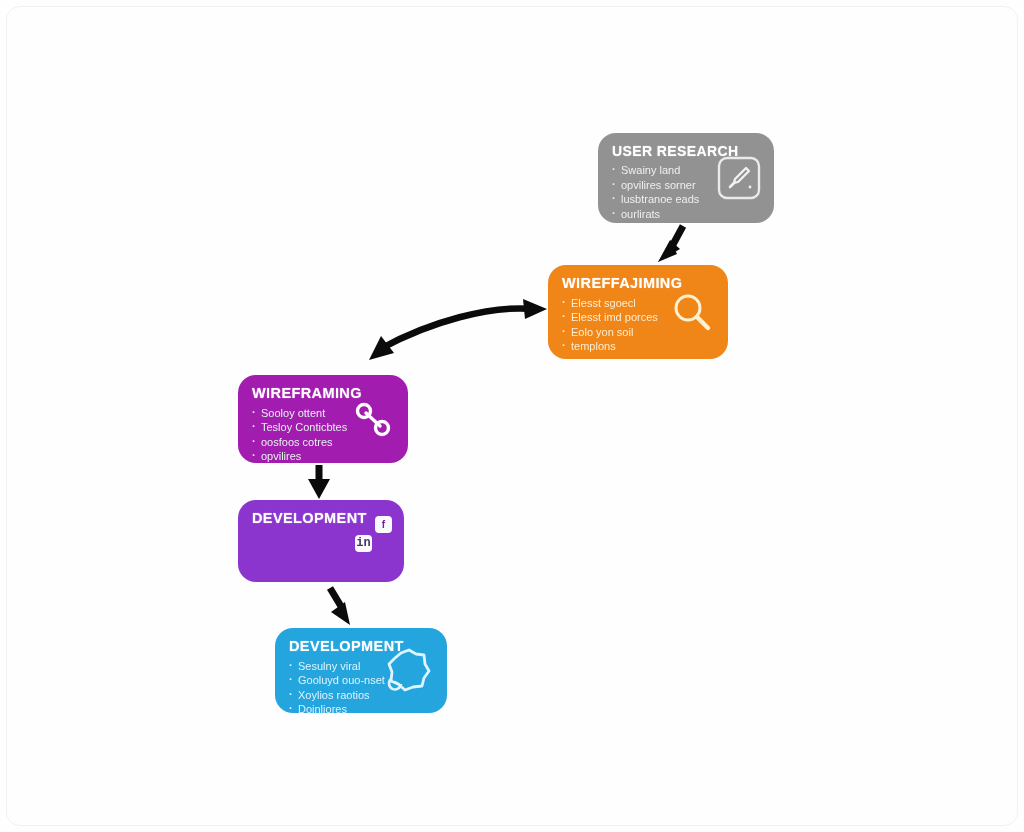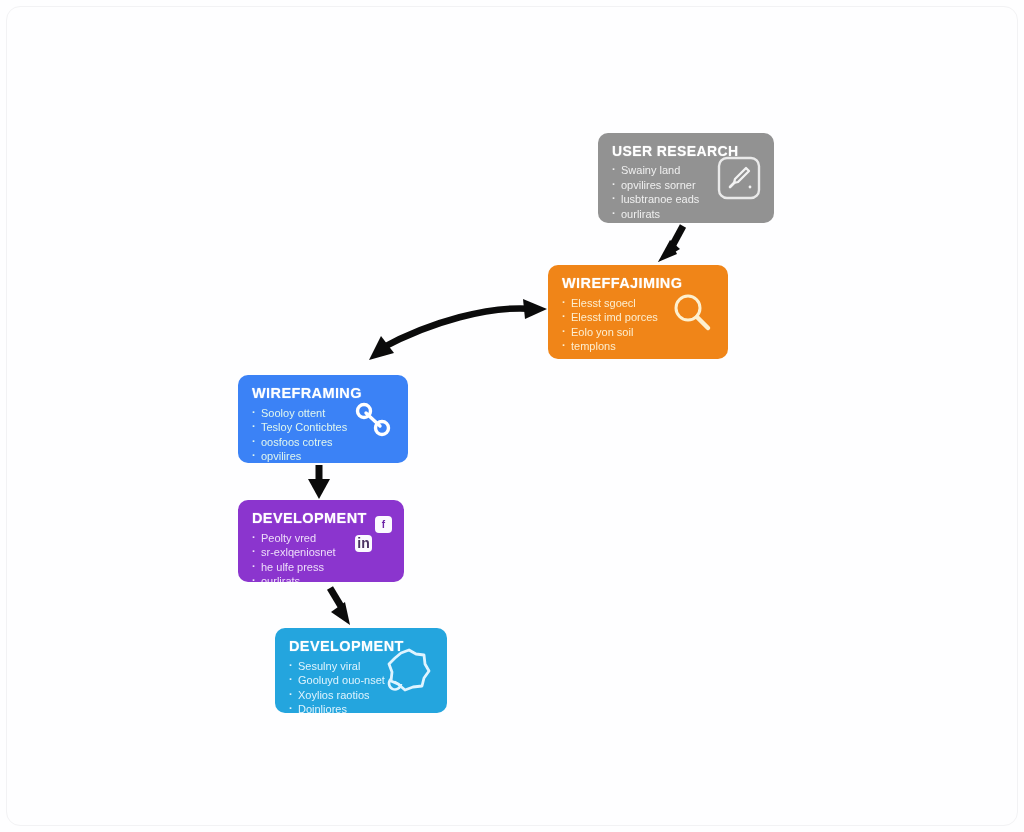"USER RESEARCH" .card { border-radius: 10px -> 18px }
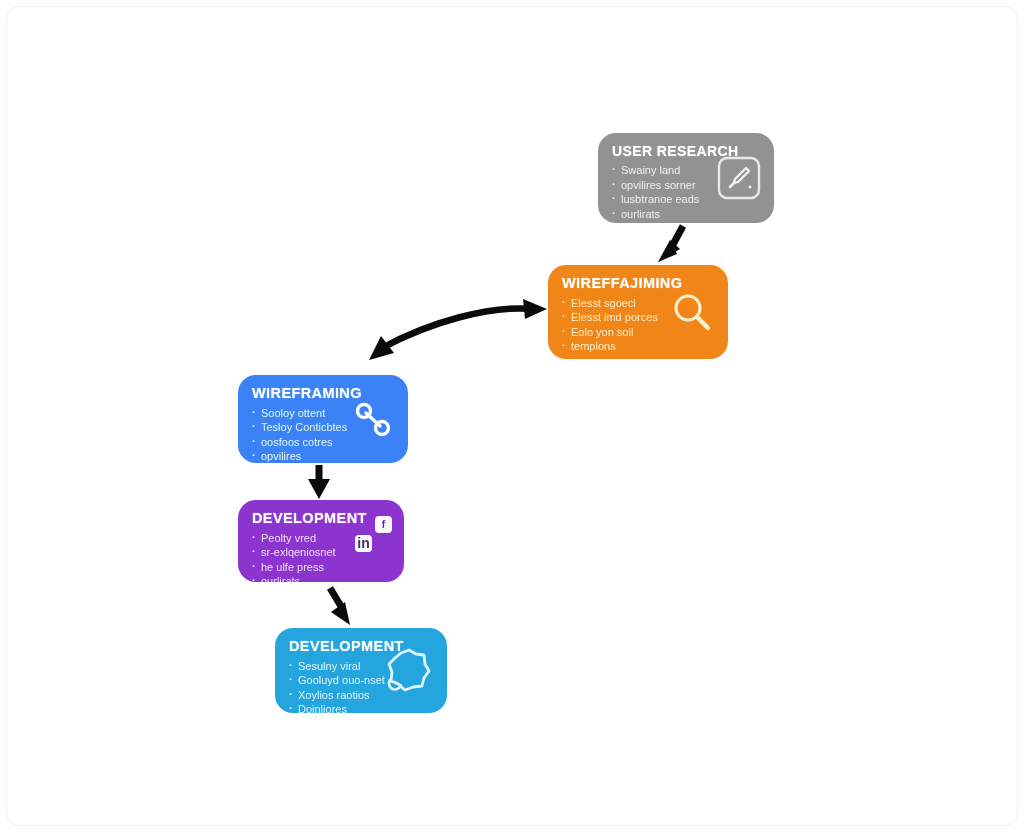"WIREFRAMING" #card-wireframing-green { background: #3b82f6 -> #a21caf }
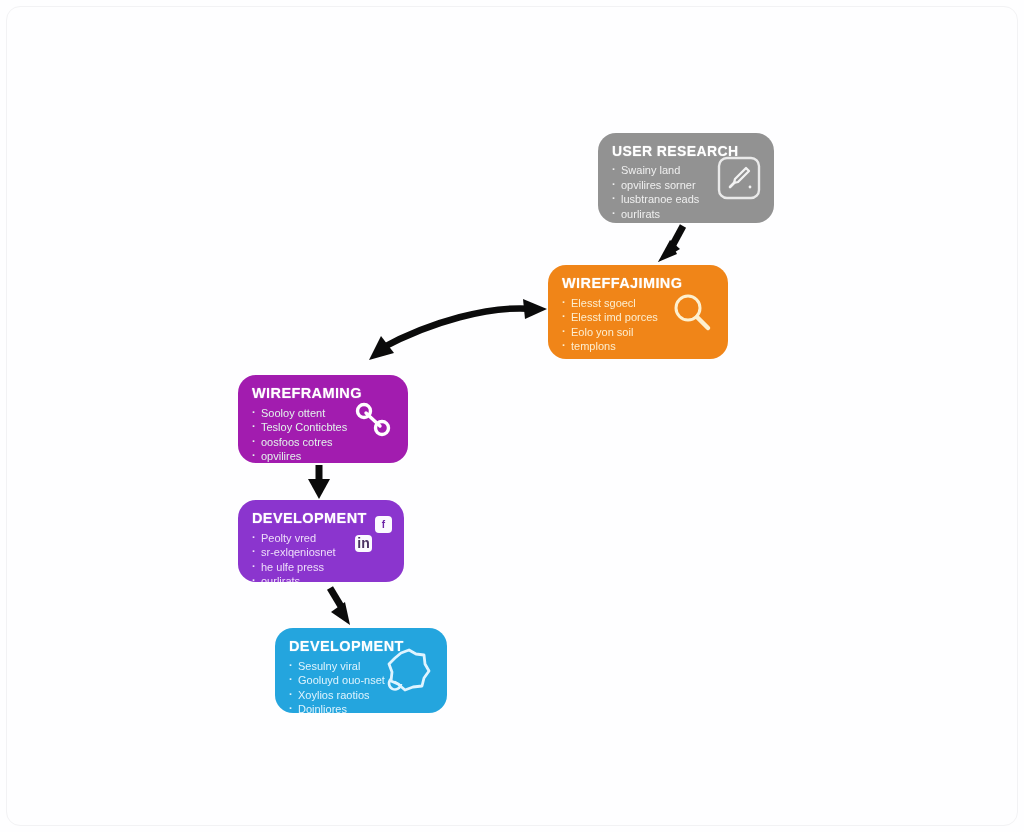"Peolty vred" ul.bullets { html: <ul> <li>Peolty vred</li> <li>sr-exlqeniosnet</li> <li>he ulfe press</li> <li>ourlirats</li> </ul> -> none }
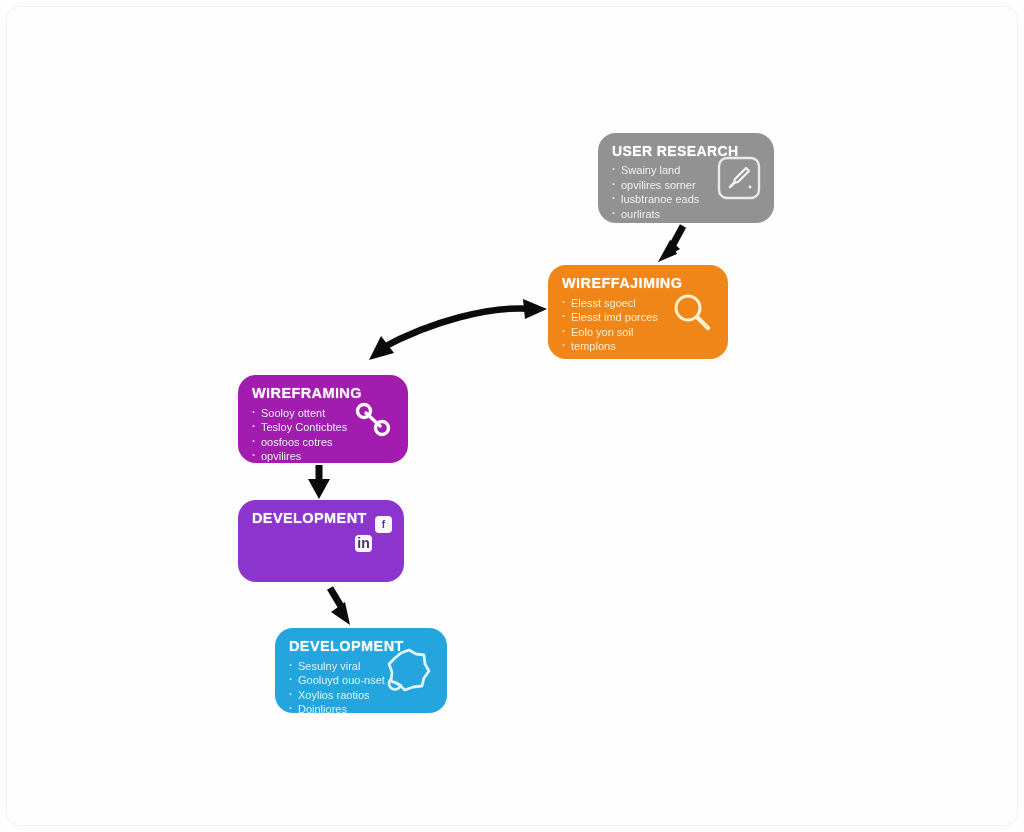"in" #badge-secondary { font-family: none -> Liberation Mono, monospace; font-size: 14px -> 12px }
